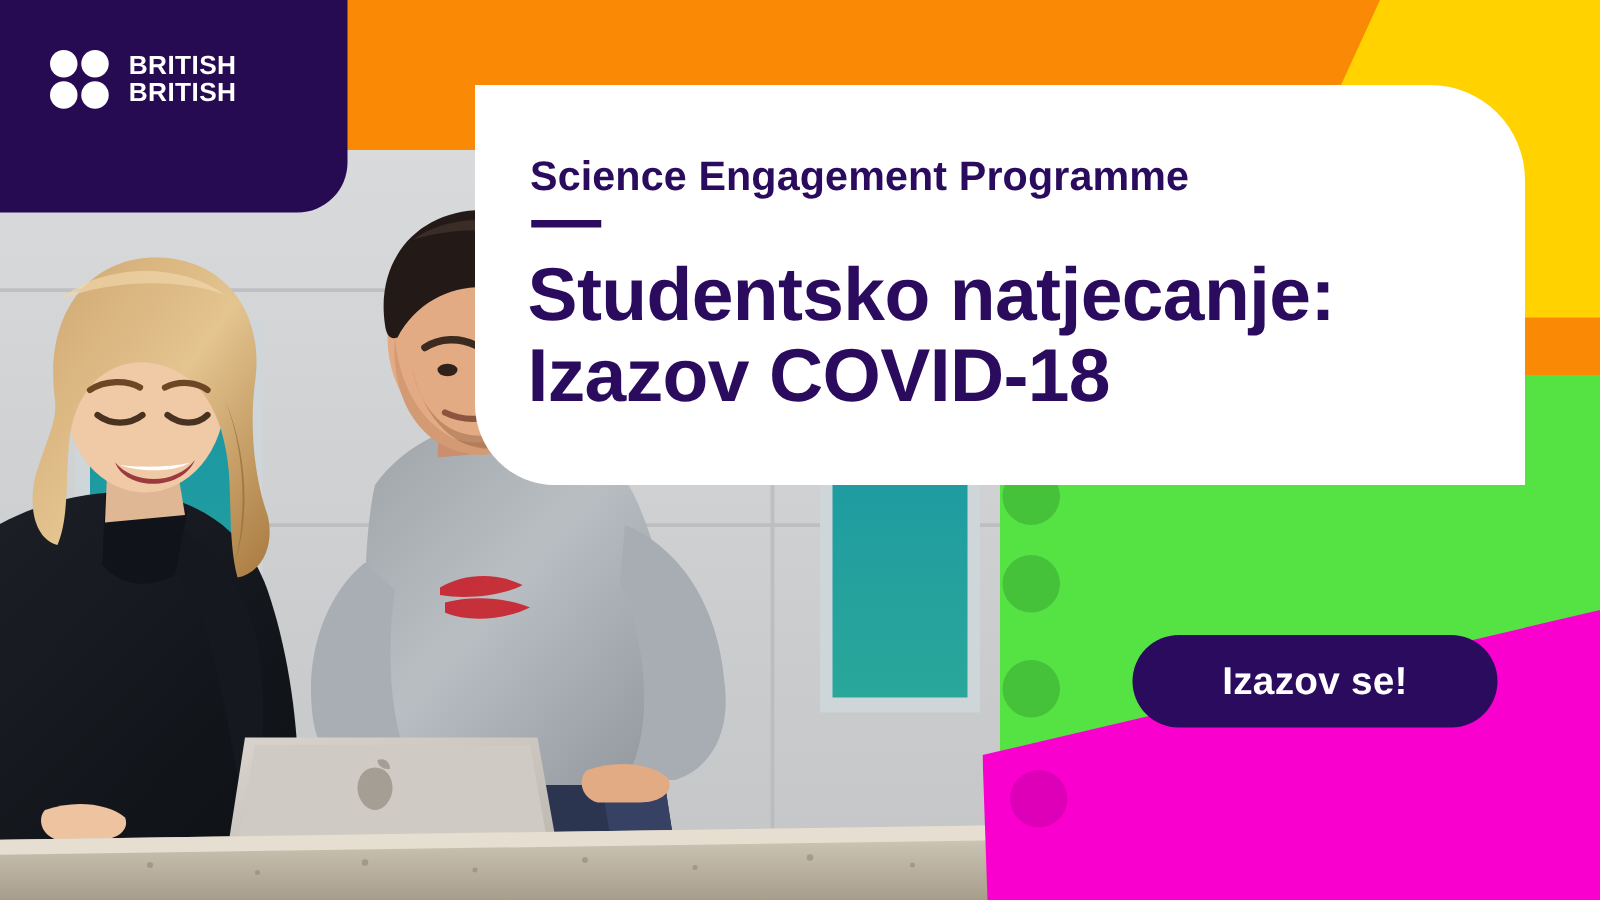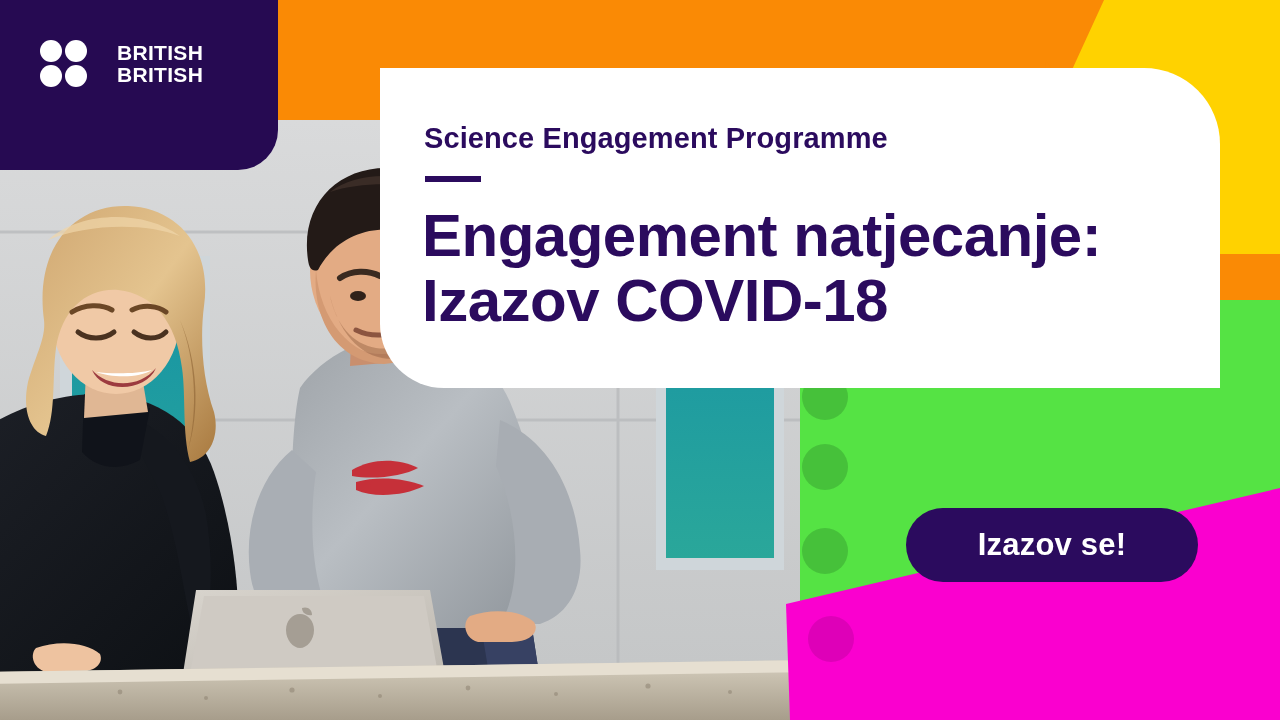"BRITISH" #logo-lockup { gap: 30px -> 16px }
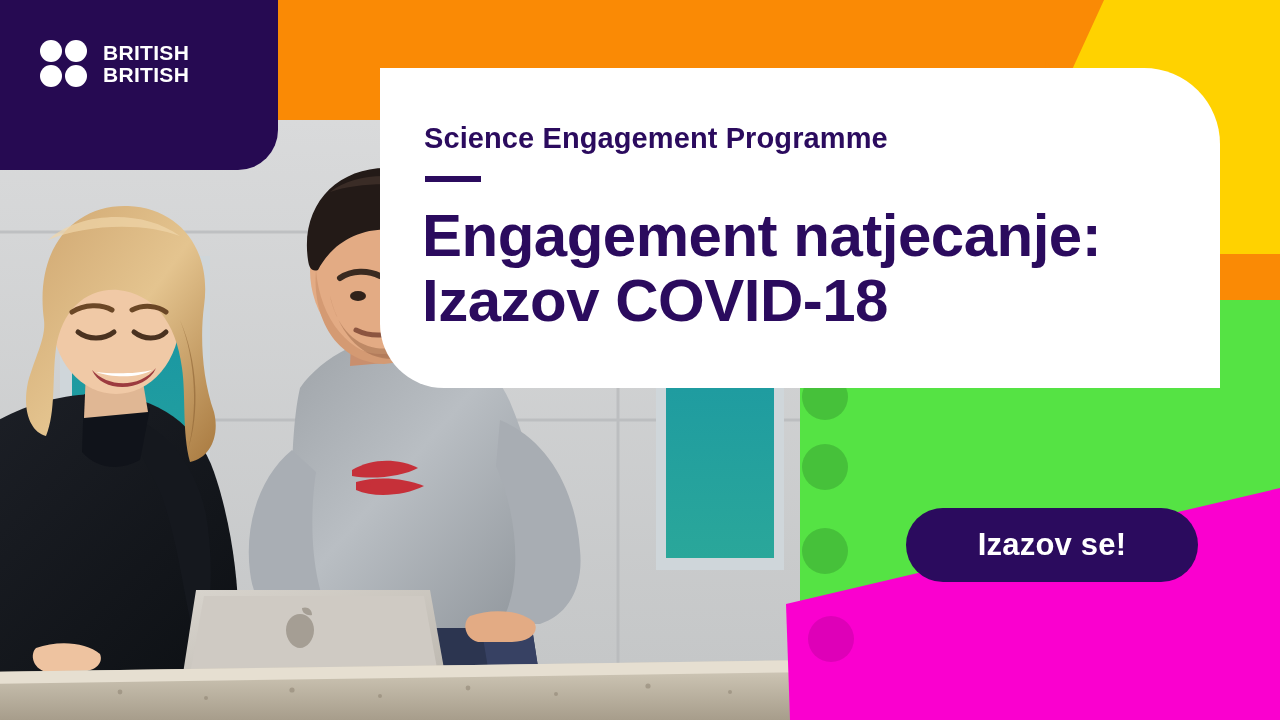"Science Engagement Programme" #kicker { font-size: 29px -> 33px }
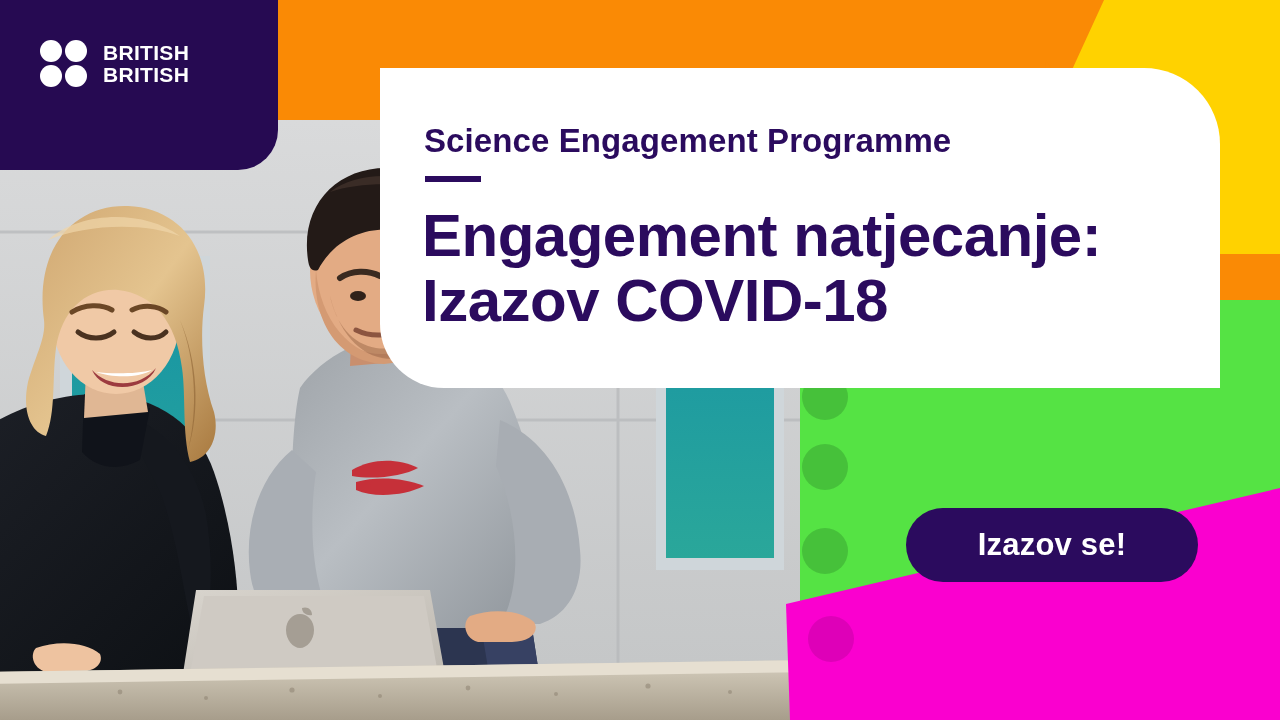"Engagement natjecanje:" div { text: Engagement -> Studentsko }
